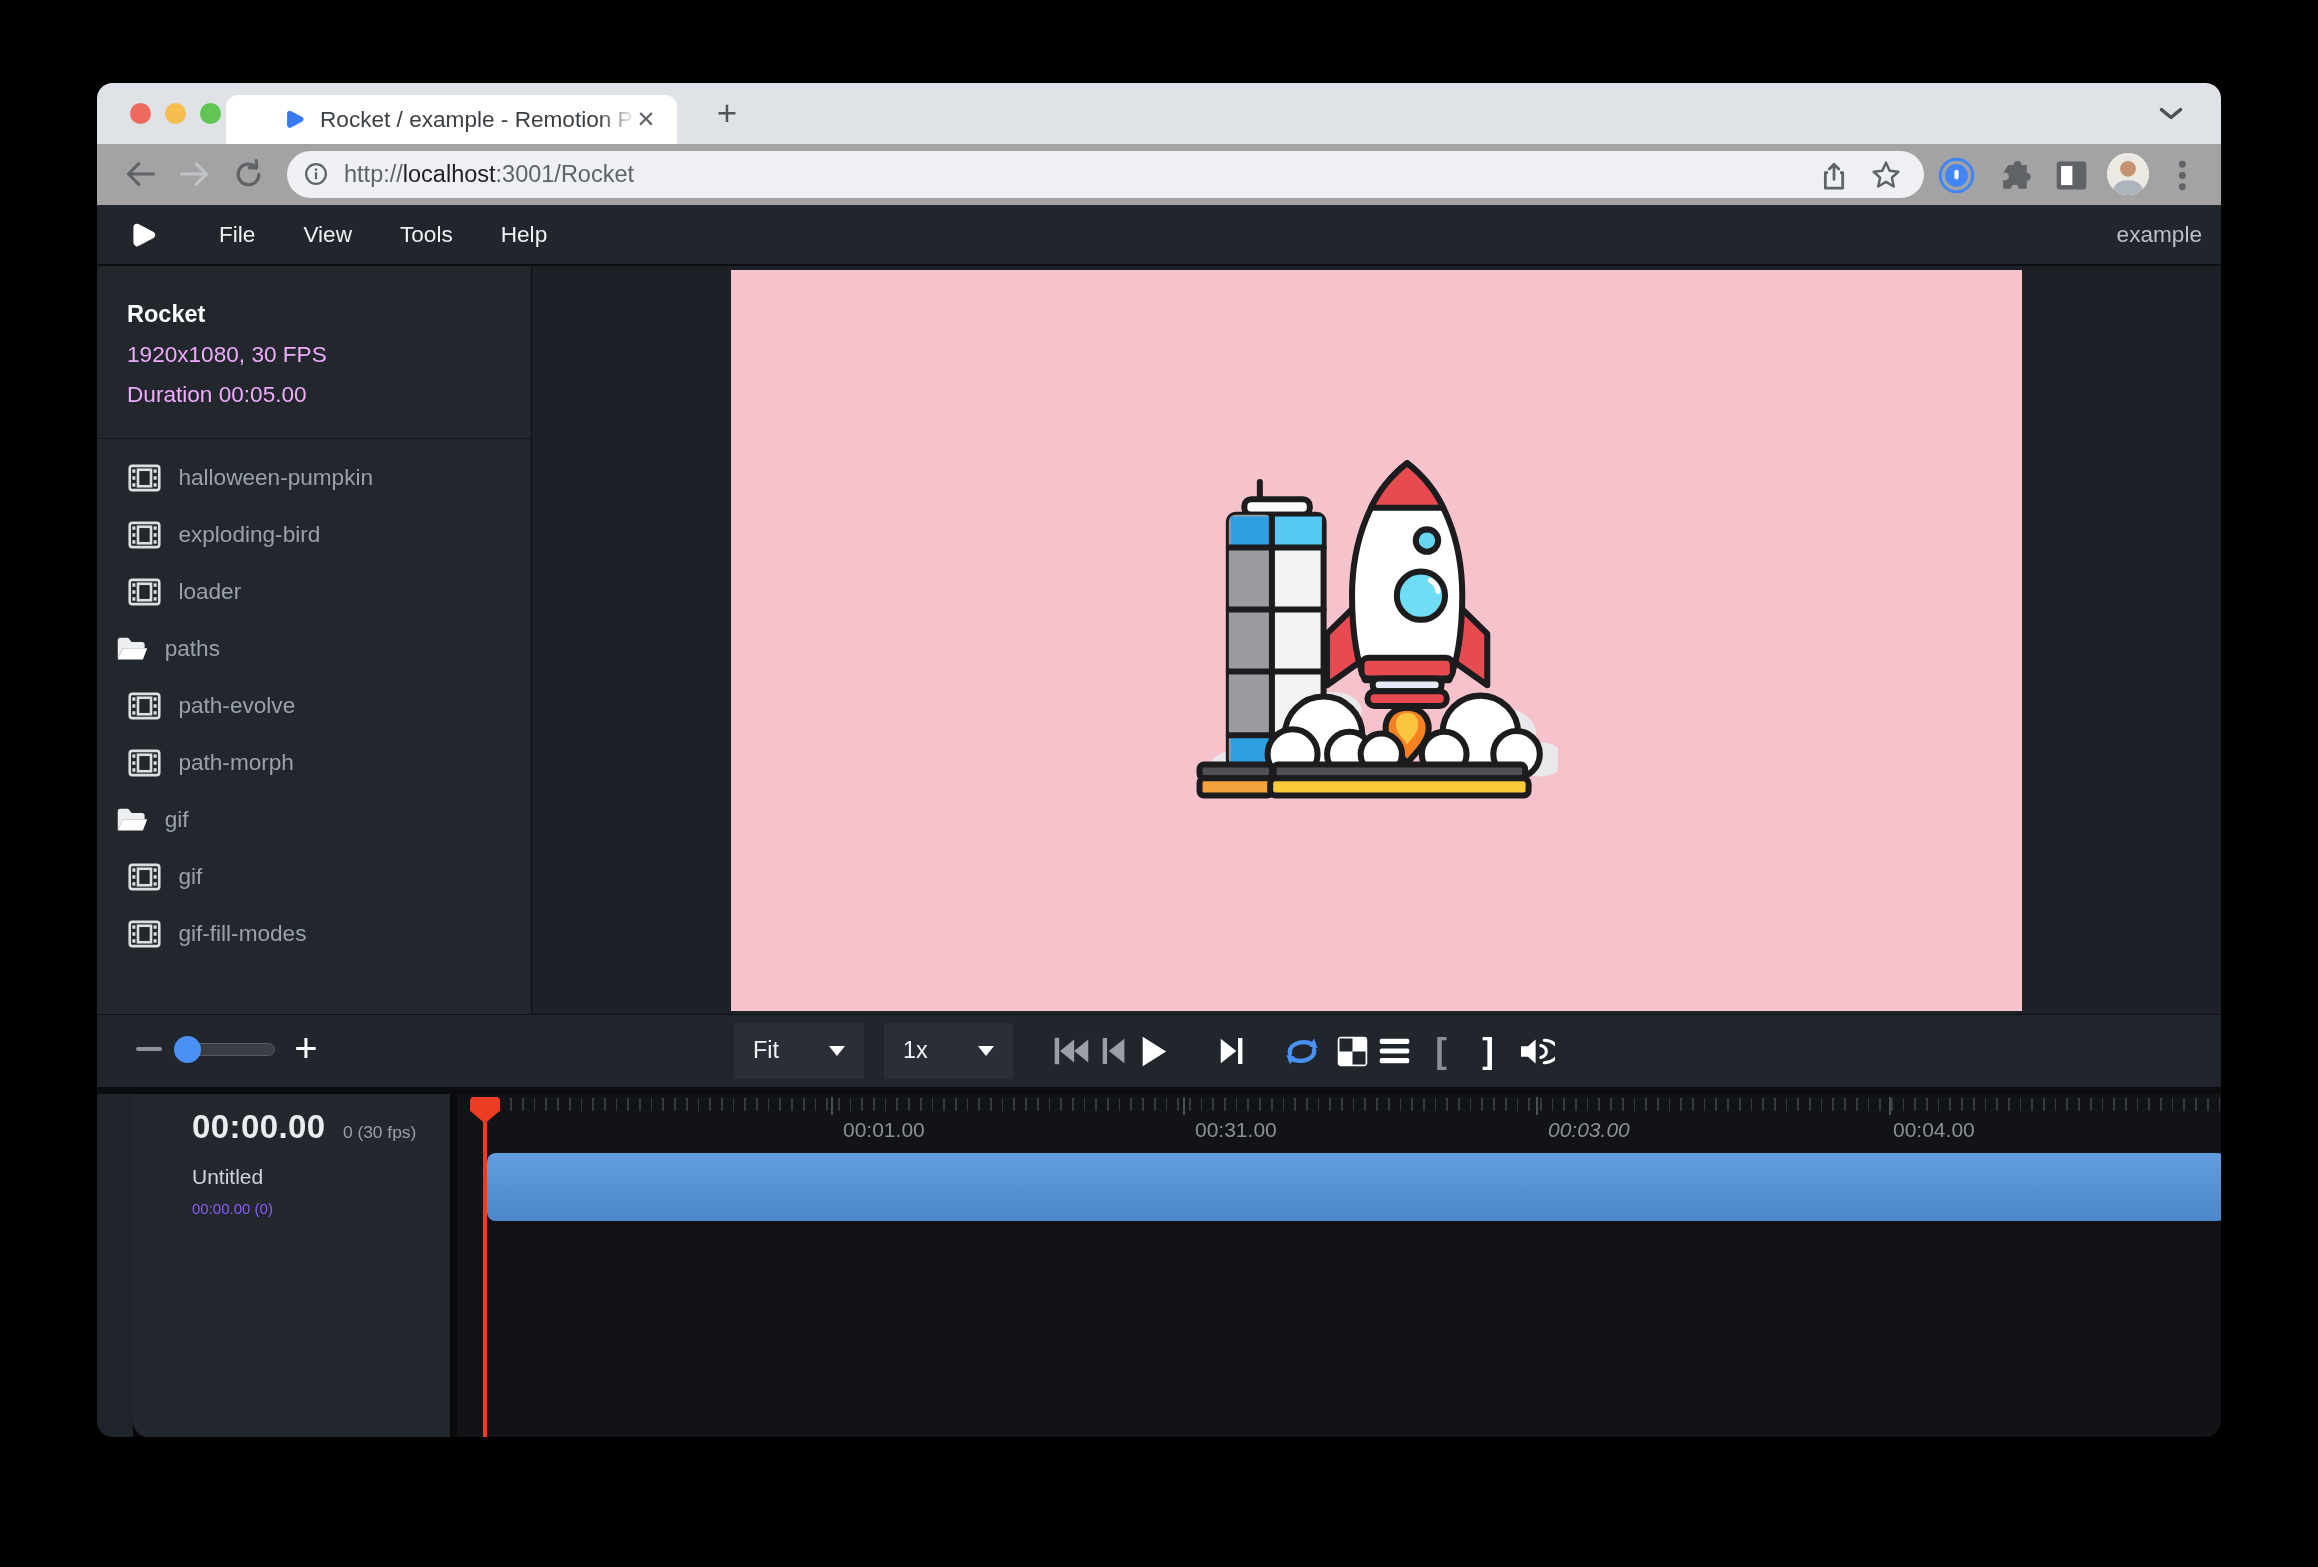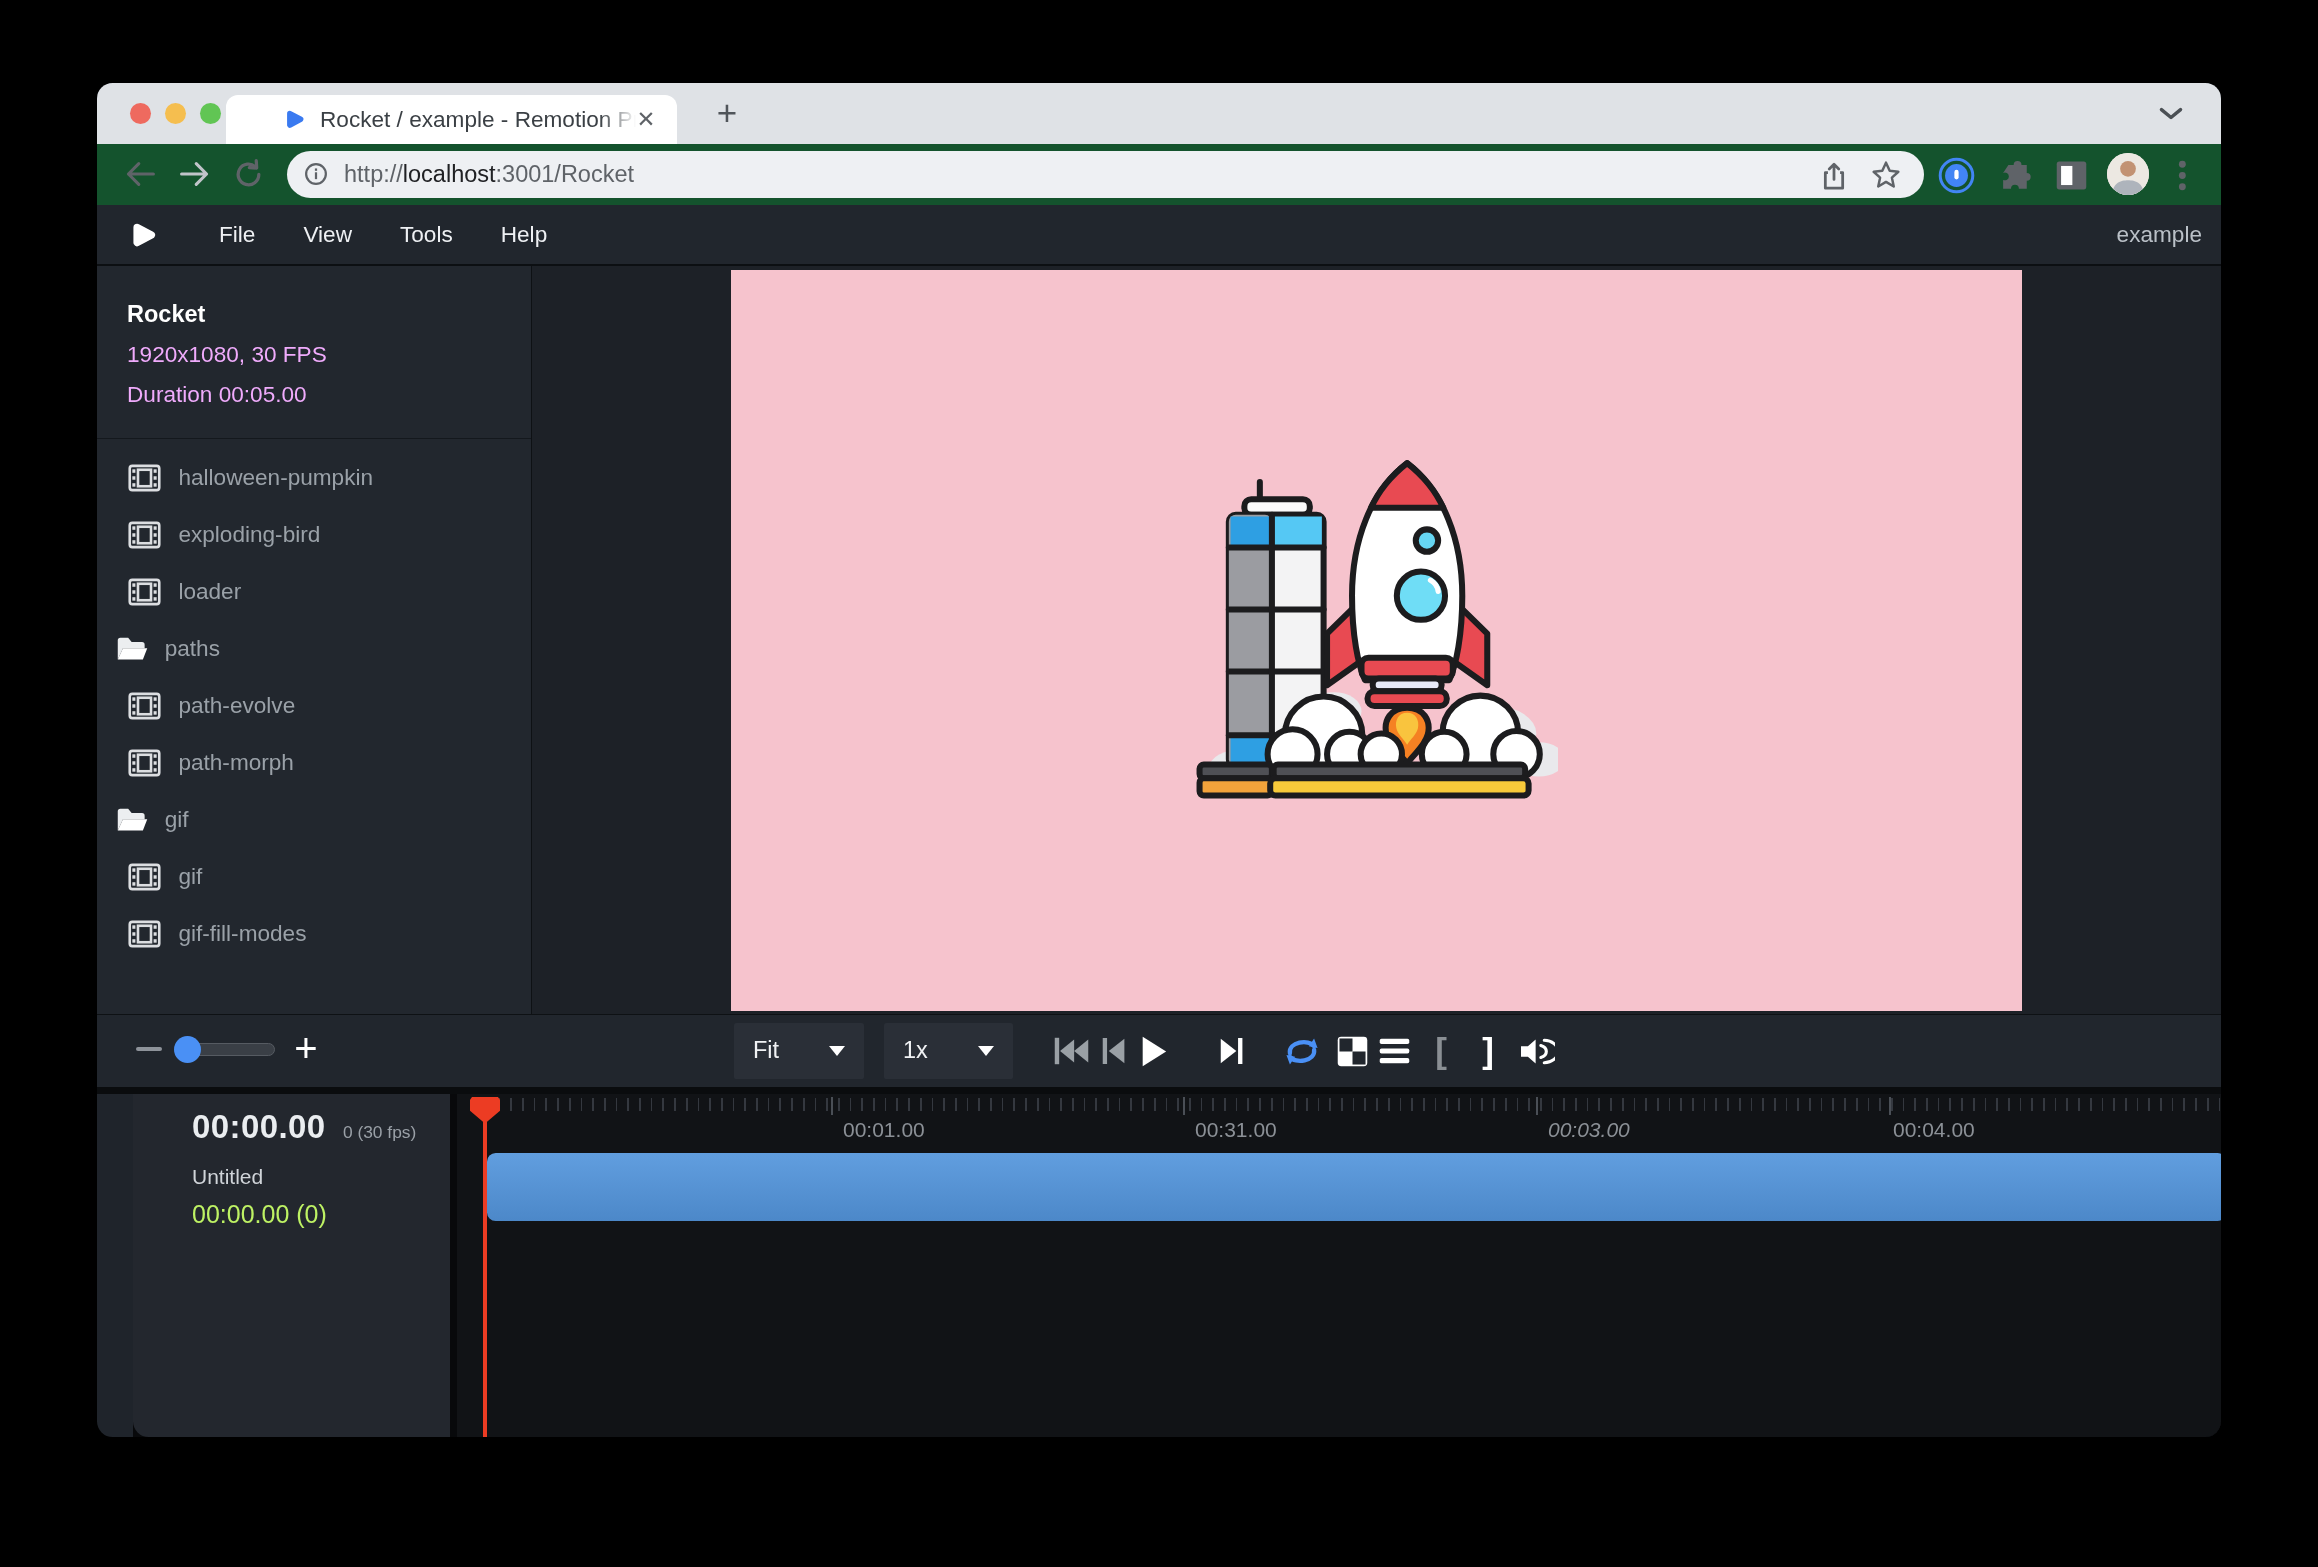"http://localhost:3001/Rocket" .toolbar { background: #14532d -> #a3a3a3 }
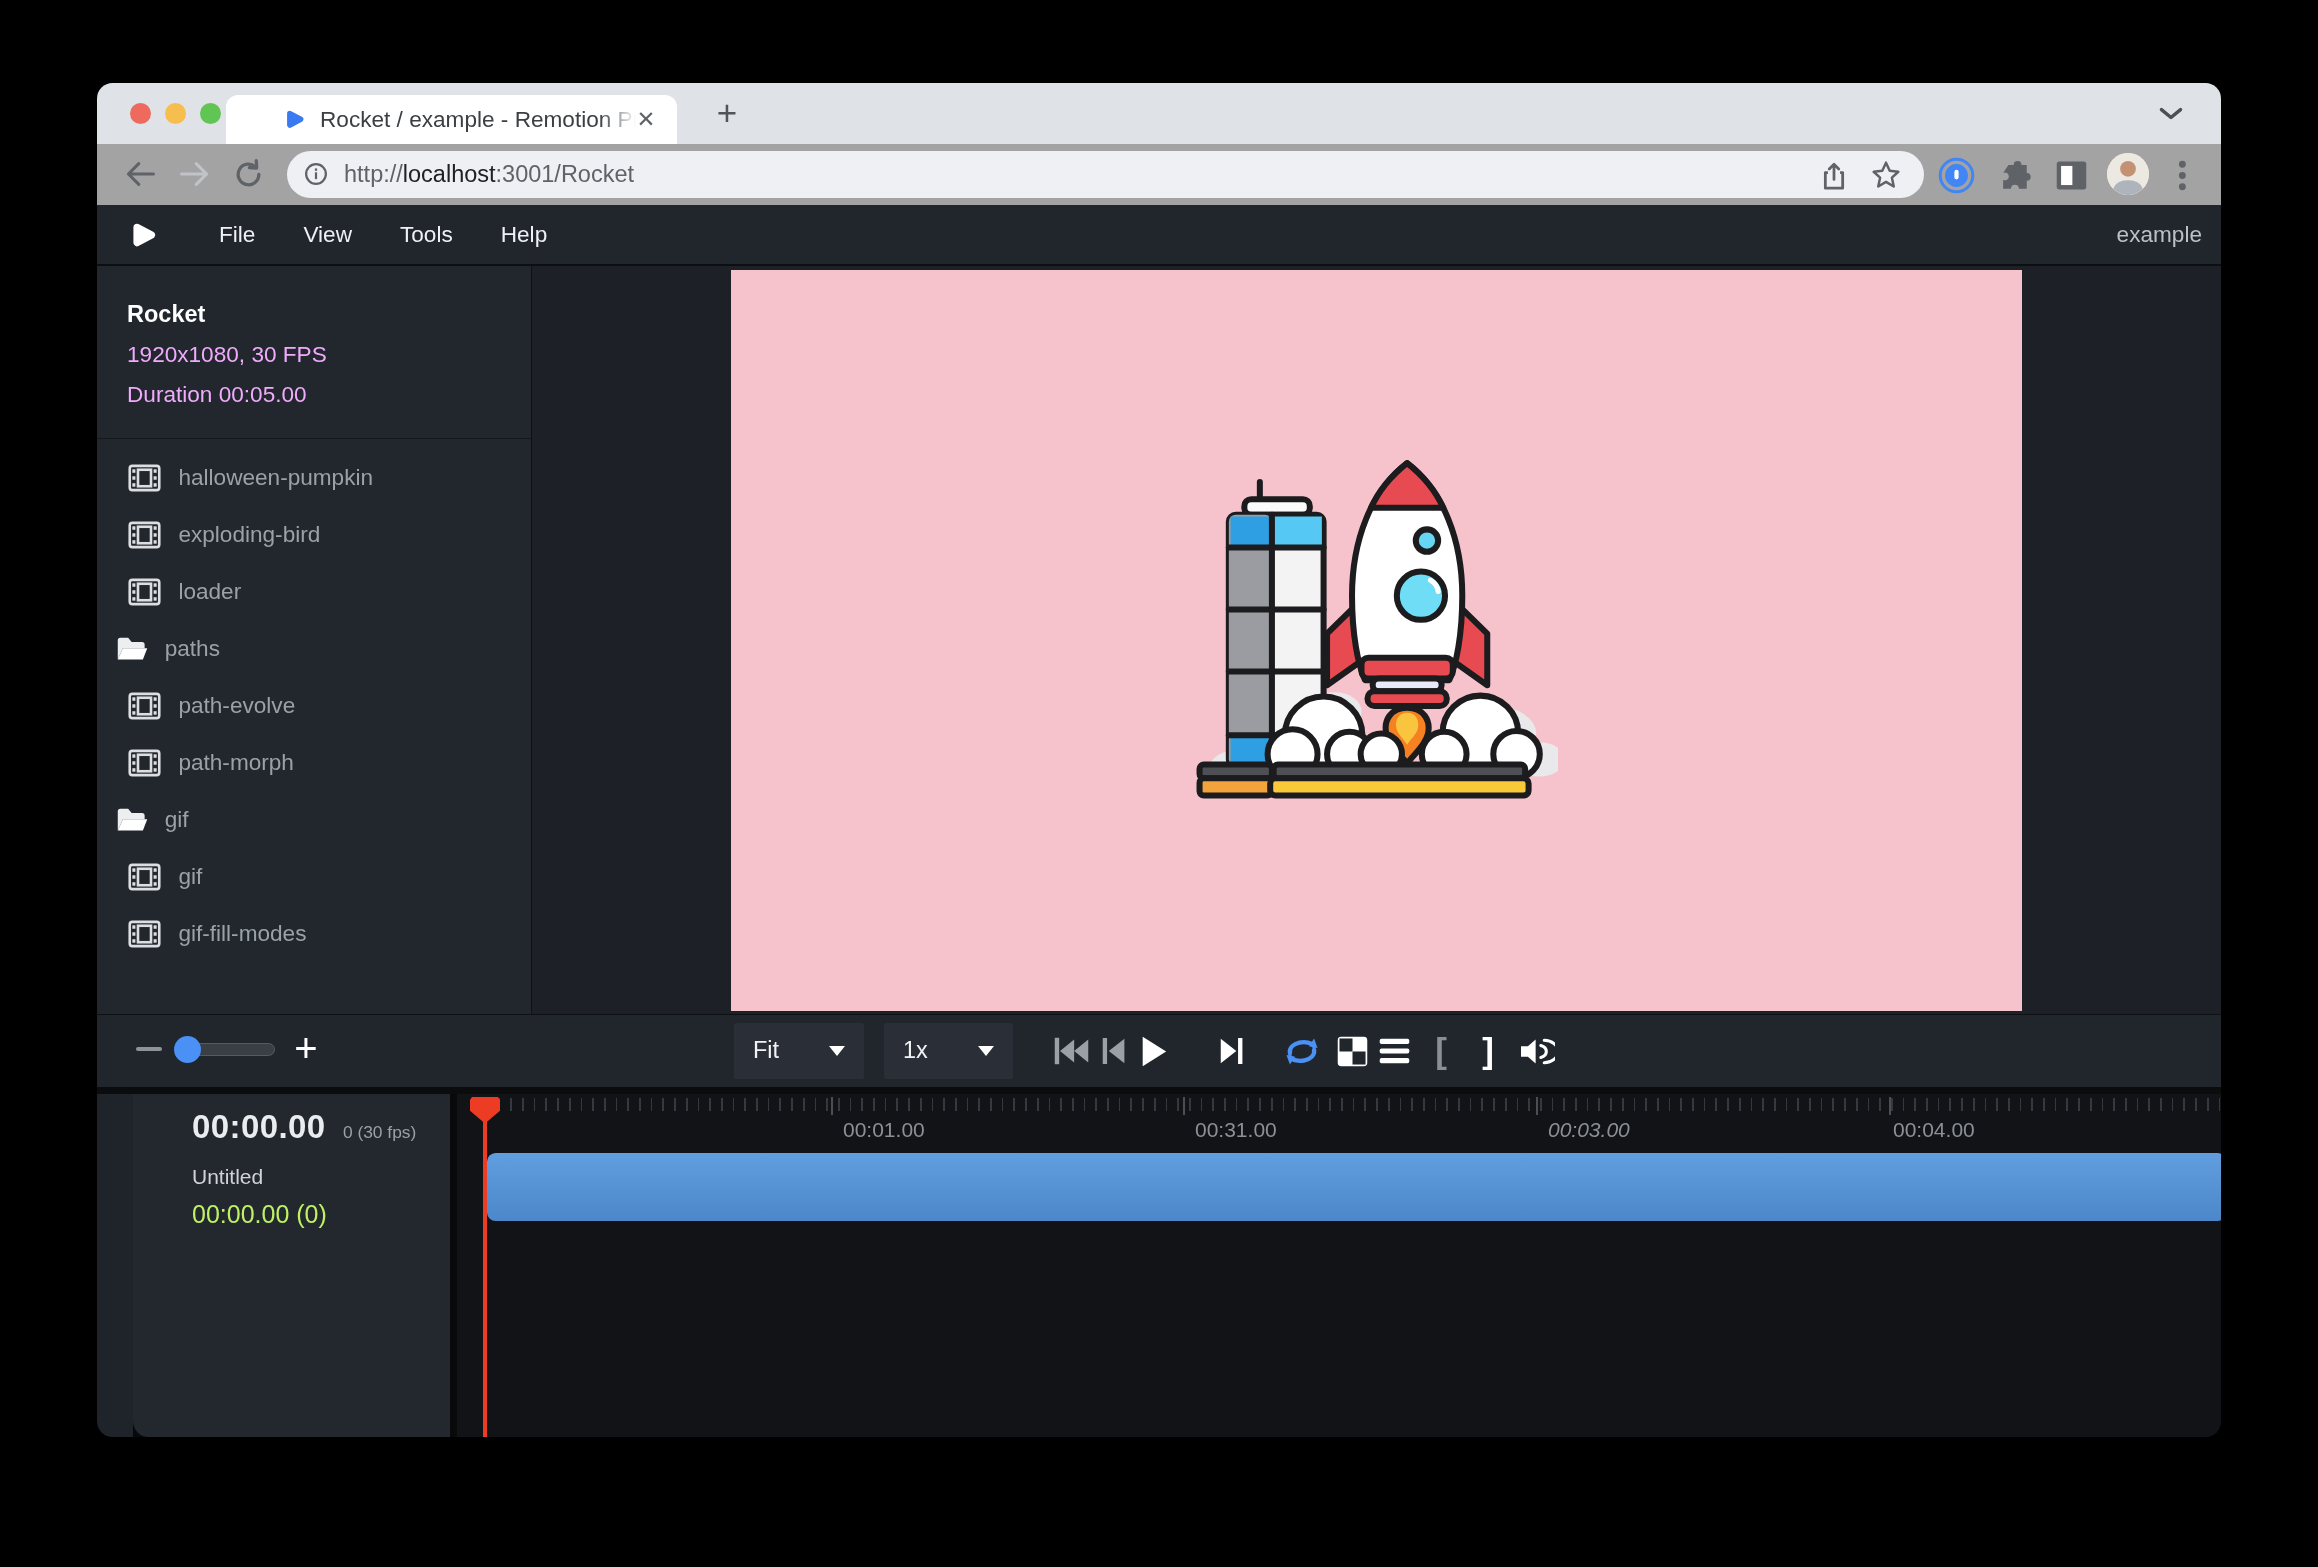"00:00.00 (0)" .tl-sub { color: #bef264 -> #8b5cf6; font-size: 25px -> 15px }
